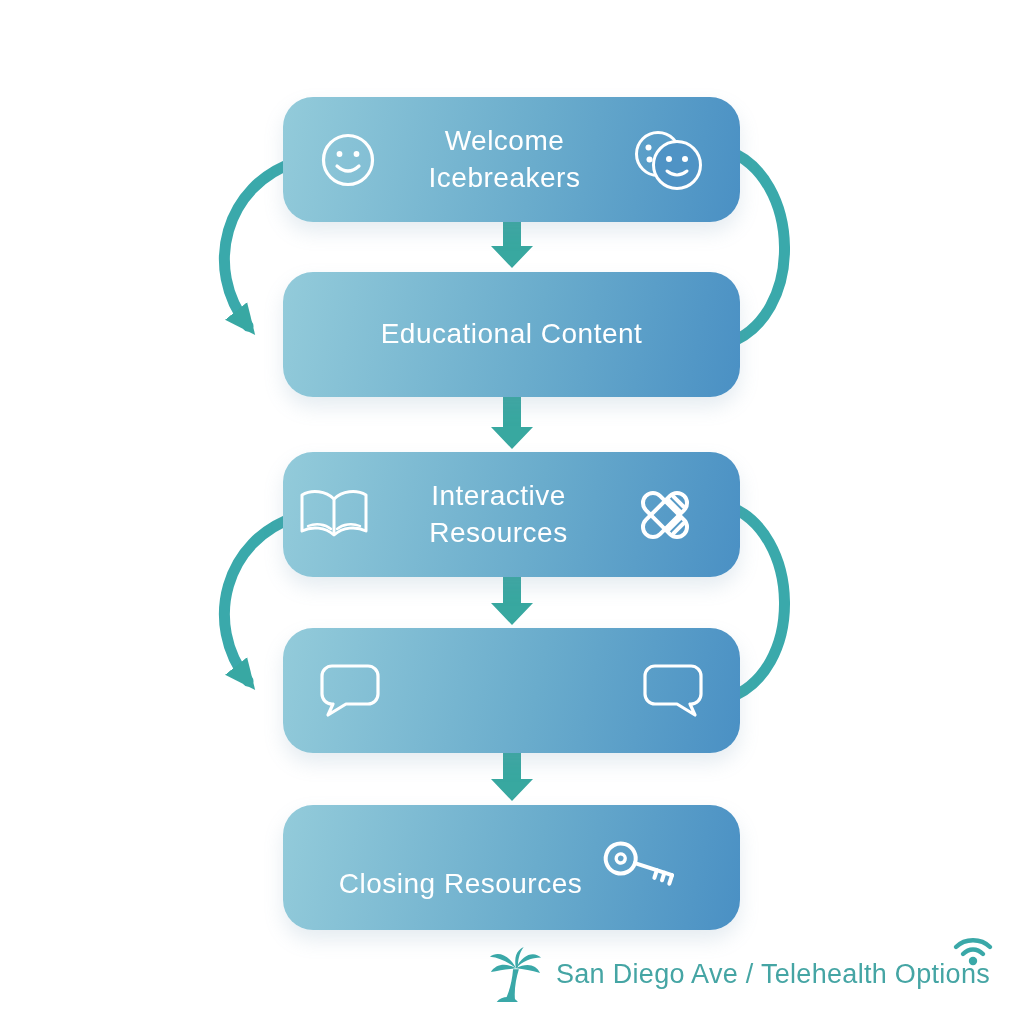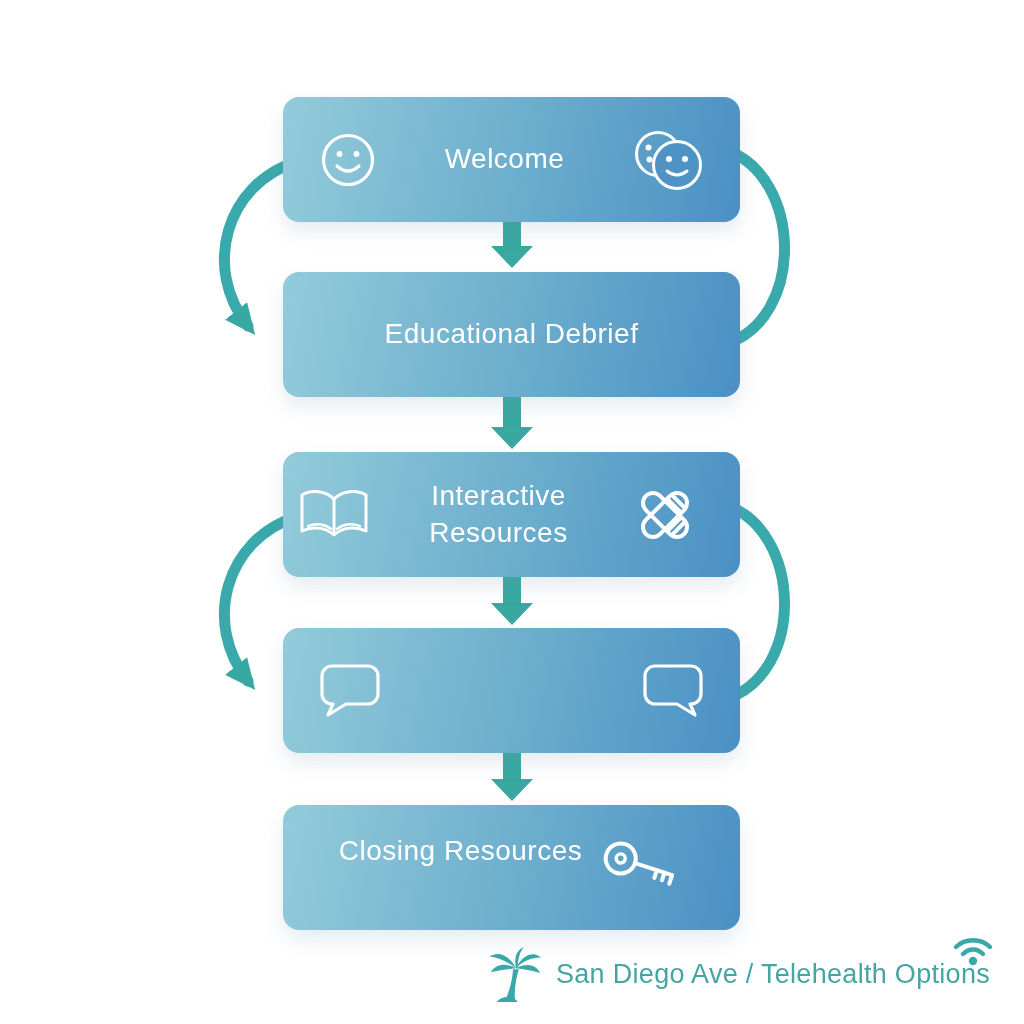"Welcome" .box { border-radius: 16px -> 30px }
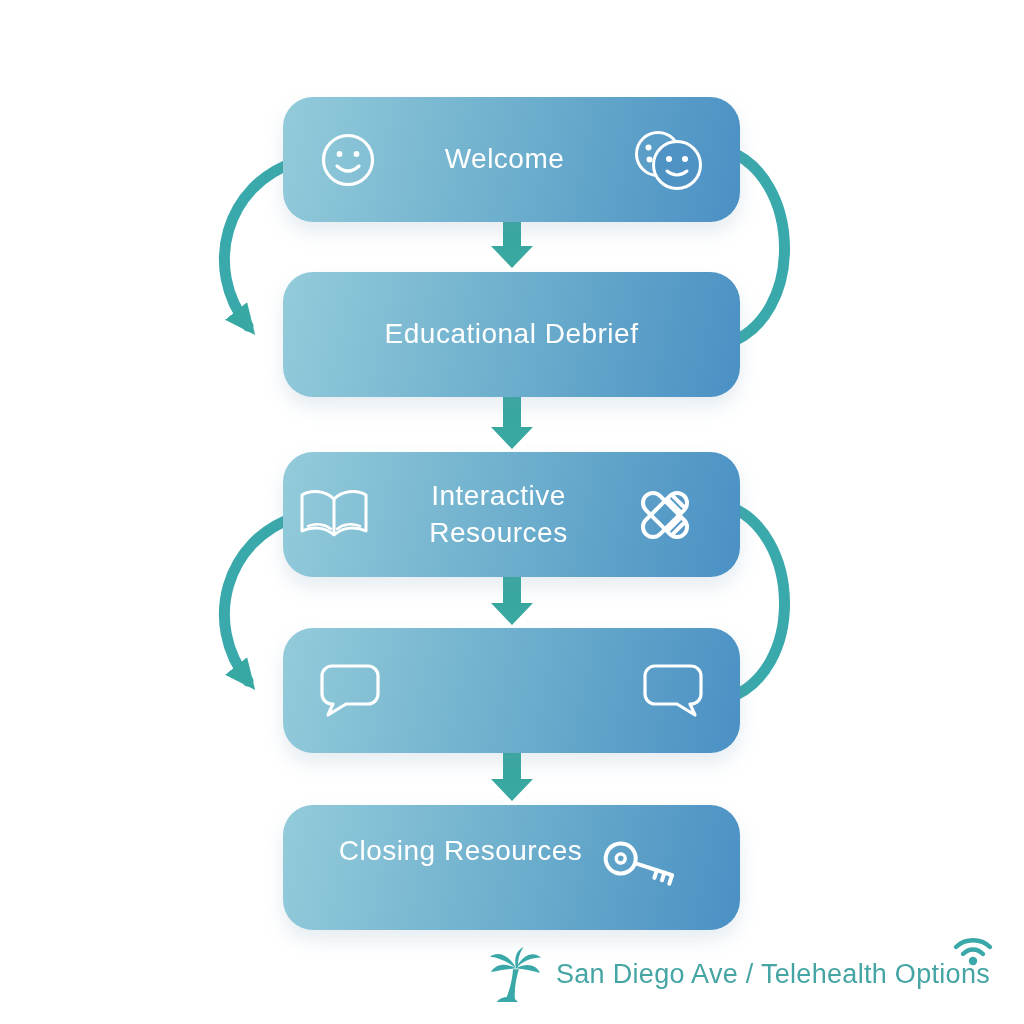"Icebreakers" div { html: none -> <div>Icebreakers</div> }
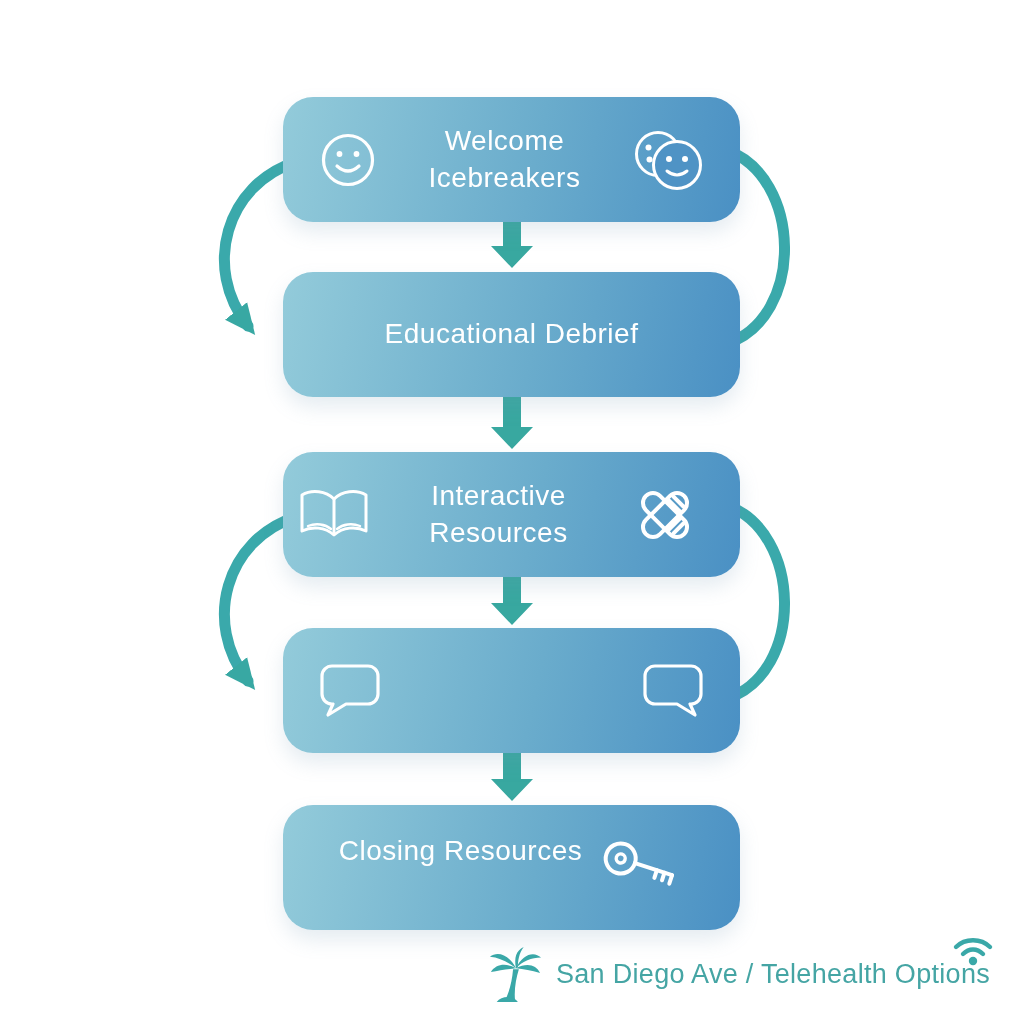"Educational Debrief" div { text: Debrief -> Content }
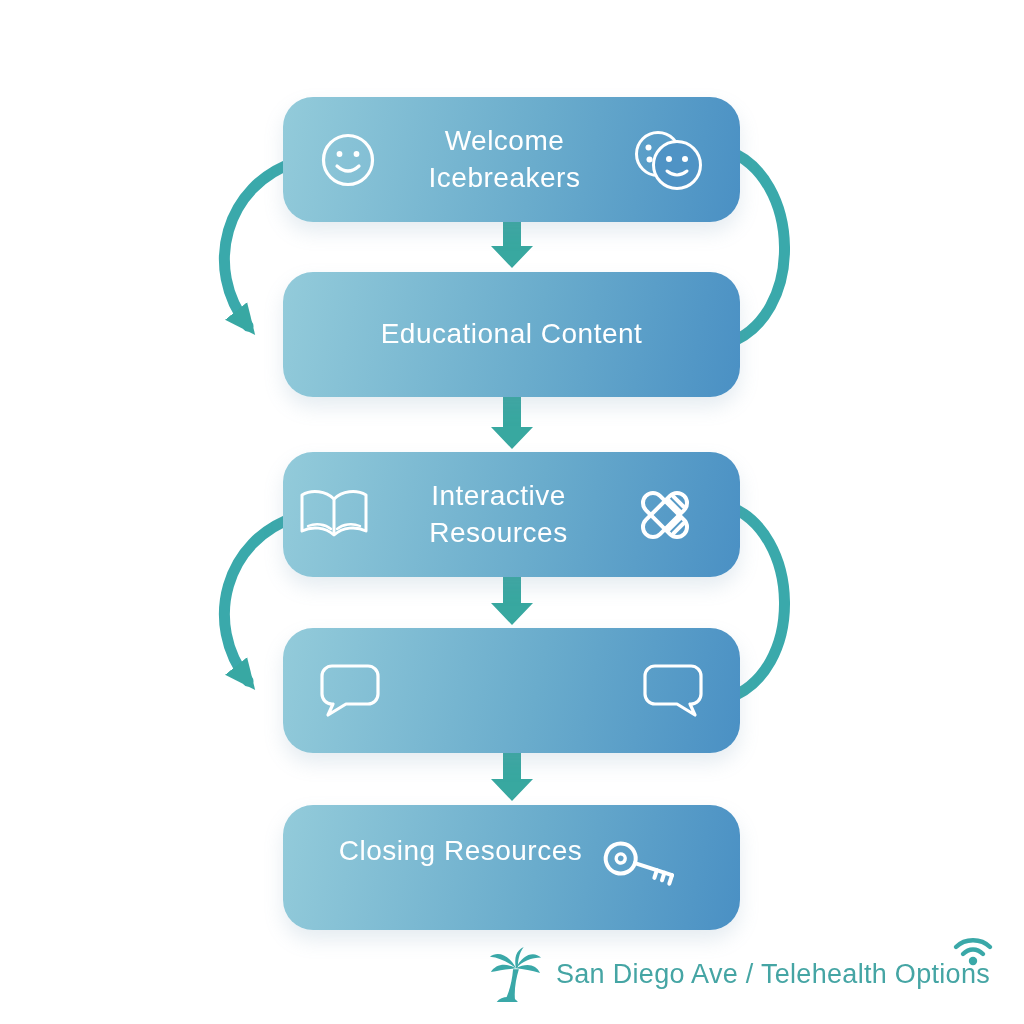"Closing Resources" .row-center { align-items: flex-start -> flex-end }
